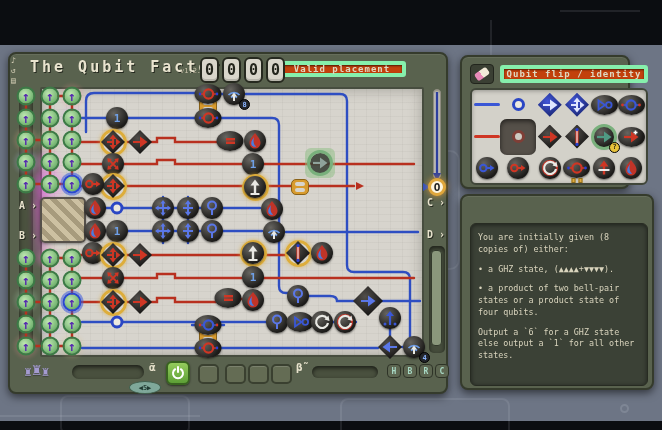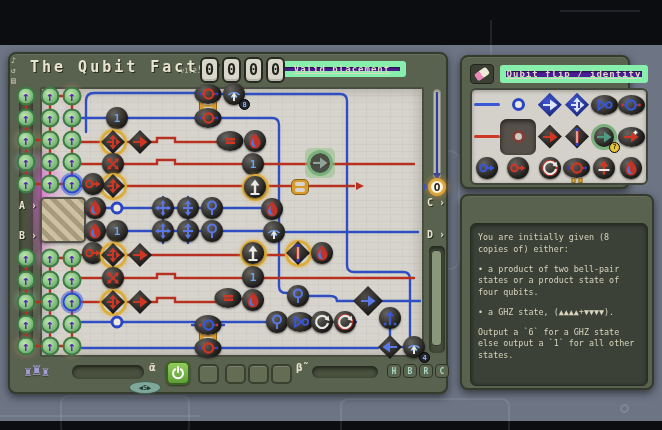"Valid placement" .titlebar { background: #4c1d95 -> #c2410c; border: 6px solid #86efac -> 4px solid #86efac; text-decoration: underline -> none }
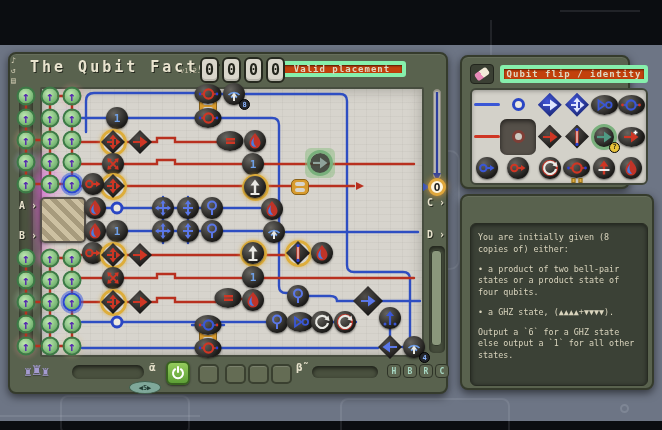"• a product of two" p { order: before "• a GHZ state, (▲▲▲▲+▼▼▼▼)." -> after "• a GHZ state, (▲▲▲▲+▼▼▼▼)." }
